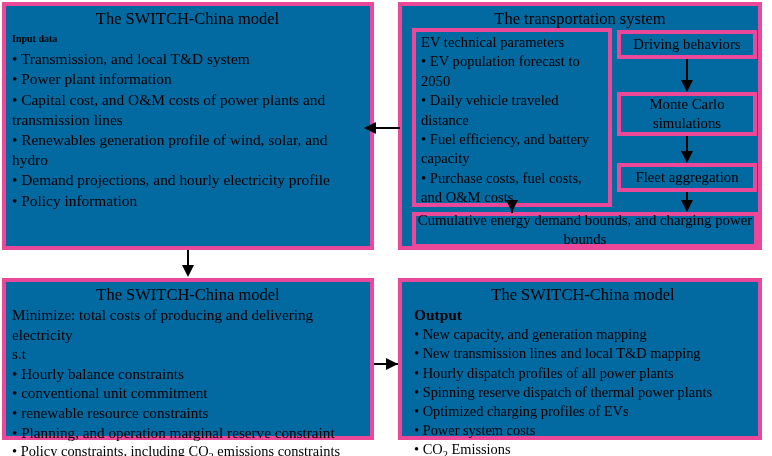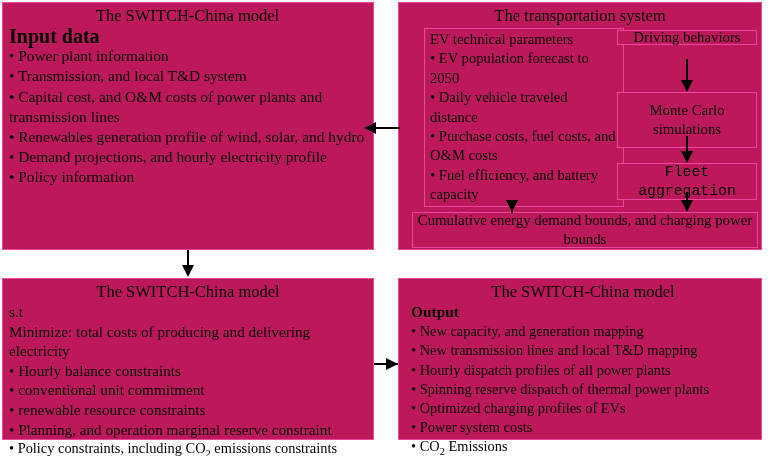"The SWITCH-China model" .box { background: #be185d -> #0369a1; border: 1px solid #ec4899 -> 4px solid #ec4899 }
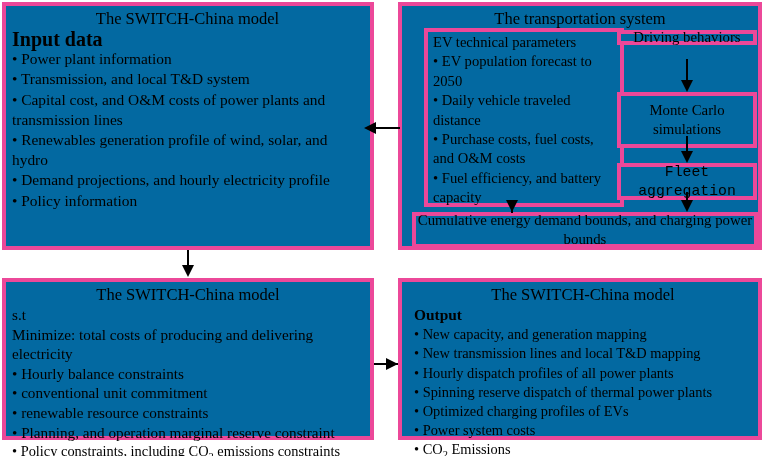"Input data" .lead { font-size: 20px -> 10px }
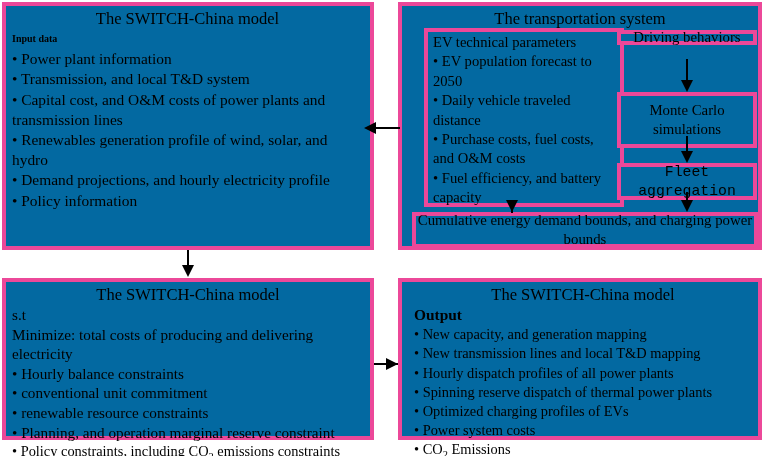"EV technical parameters" #box-ev { left: 424px -> 412px }
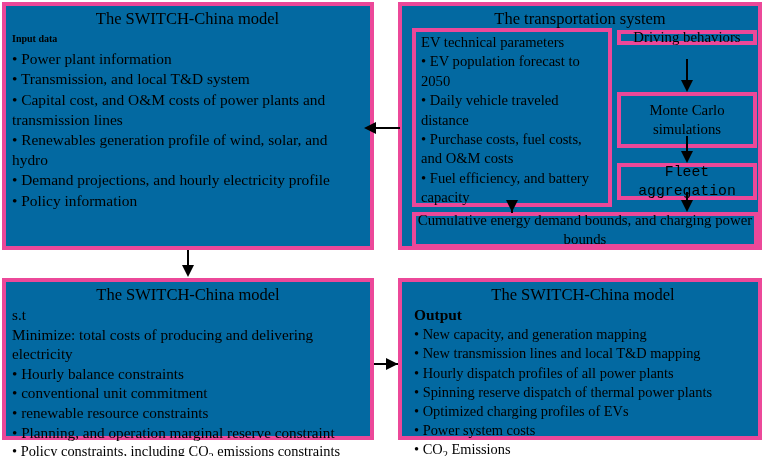"Driving behaviors" #box-driving { height: 15px -> 29px }
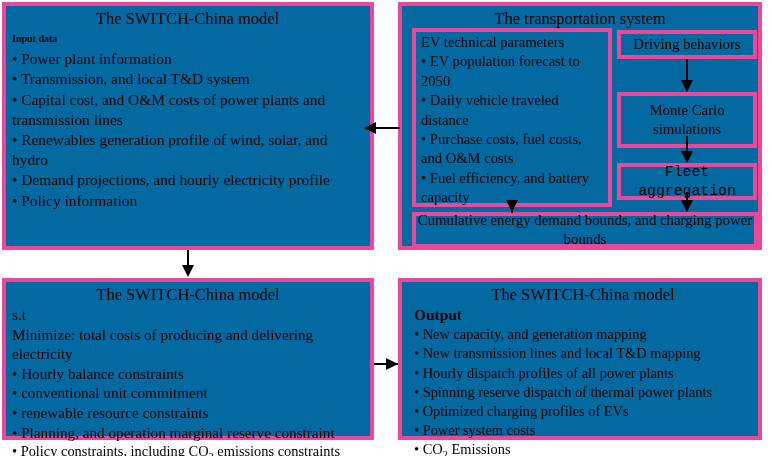"• Power plant information" div.li { order: before "• Transmission, and local T&D" -> after "• Transmission, and local T&D" }
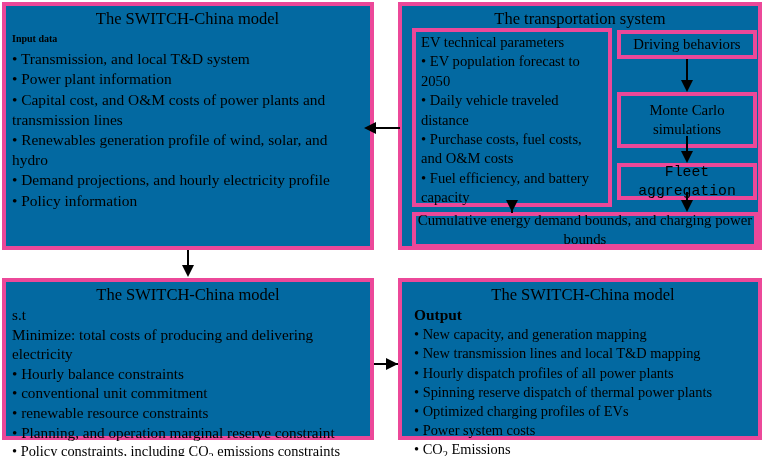"Monte Carlo simulations" #box-monte { height: 56px -> 44px }
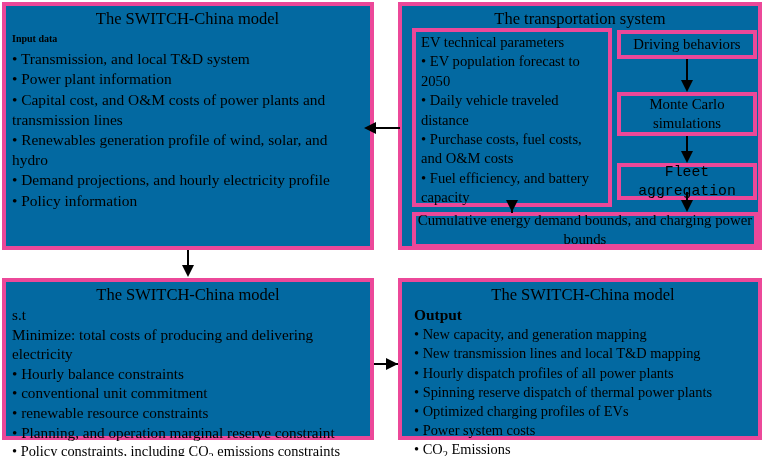"• Purchase costs, fuel costs," div.li { order: before "• Fuel efficiency, and battery" -> after "• Fuel efficiency, and battery" }
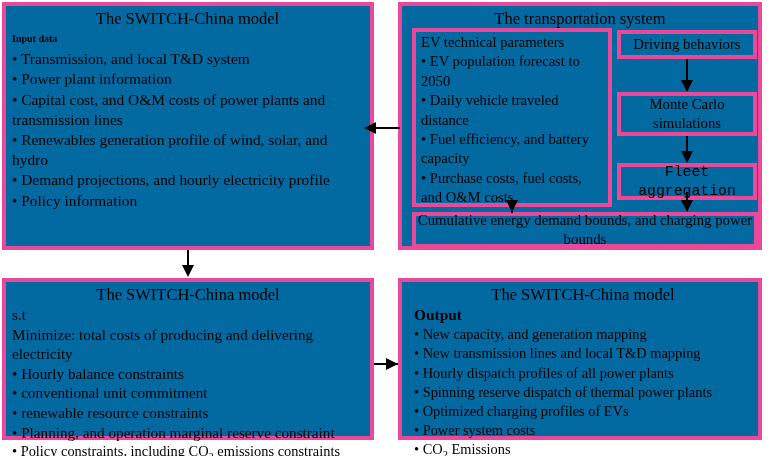"Fleet aggregation" #box-fleet { font-family: Liberation Mono, monospace -> none; height: 37px -> 29px }
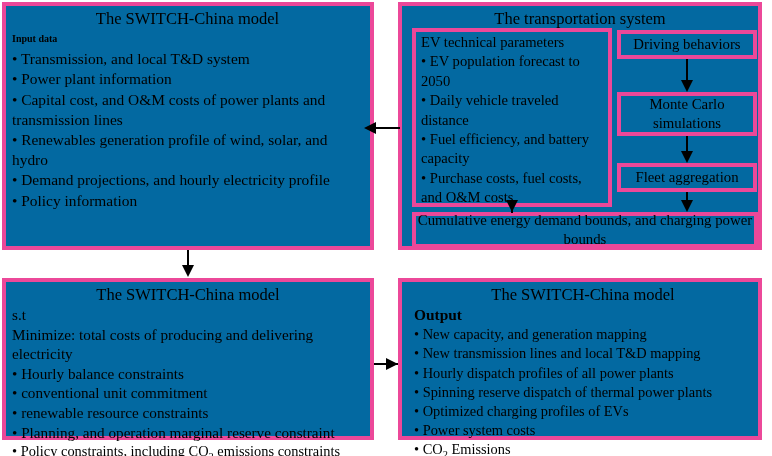"s.t" div.body-text { order: before "Minimize: total costs of producing" -> after "Minimize: total costs of producing" }
